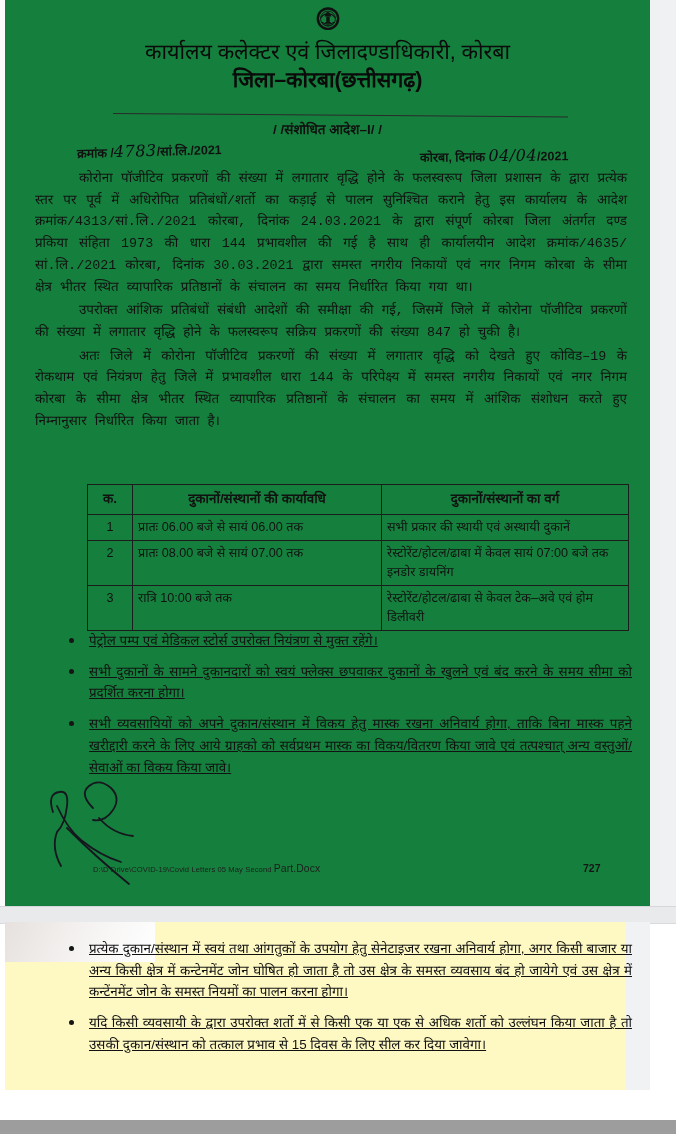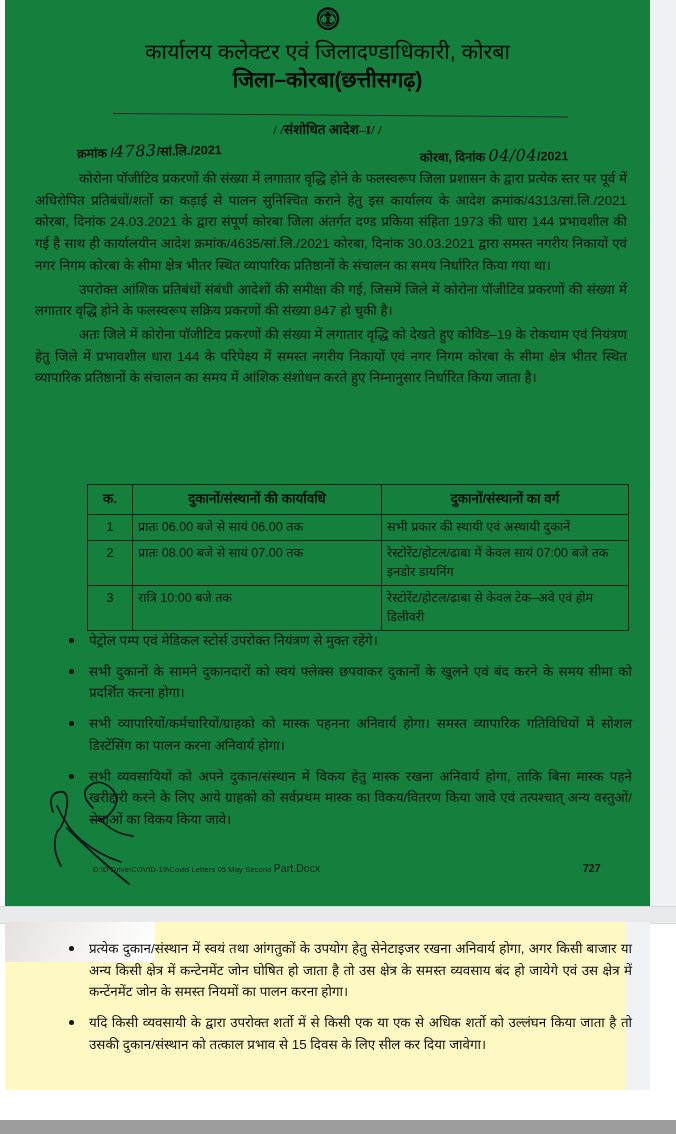"/ /संशोधित आदेश–I/ /" .order-kind { font-family: Liberation Serif, serif -> none }
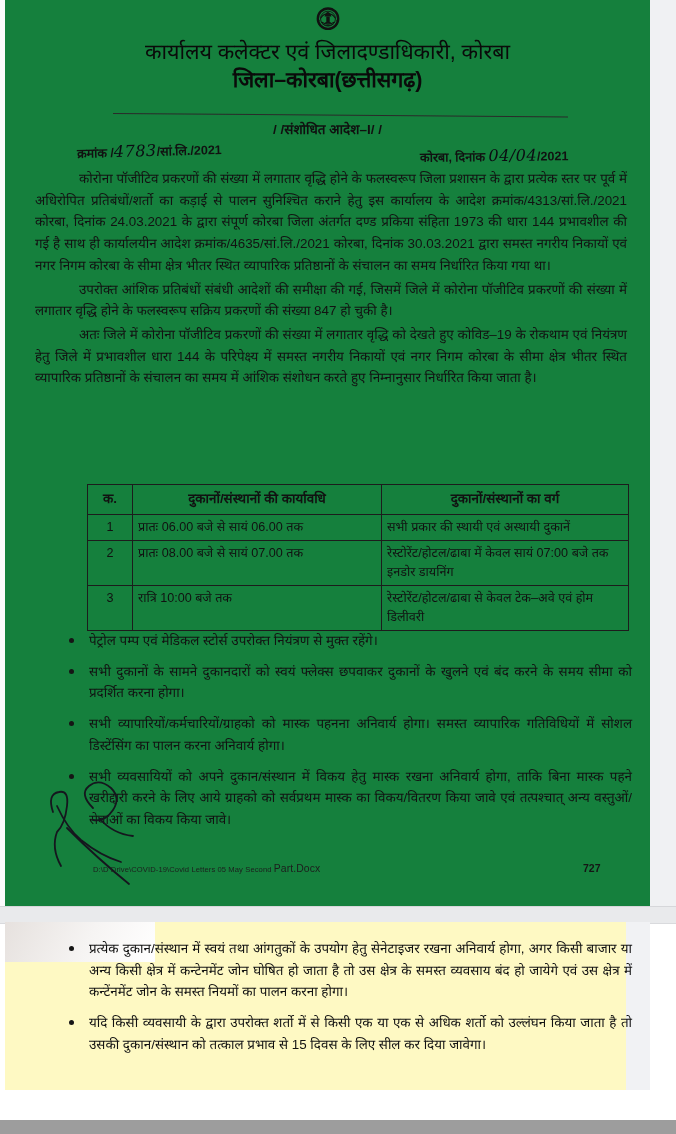"कोरोना पॉजीटिव प्रकरणों की संख्या" .para { font-family: none -> Liberation Mono, monospace }
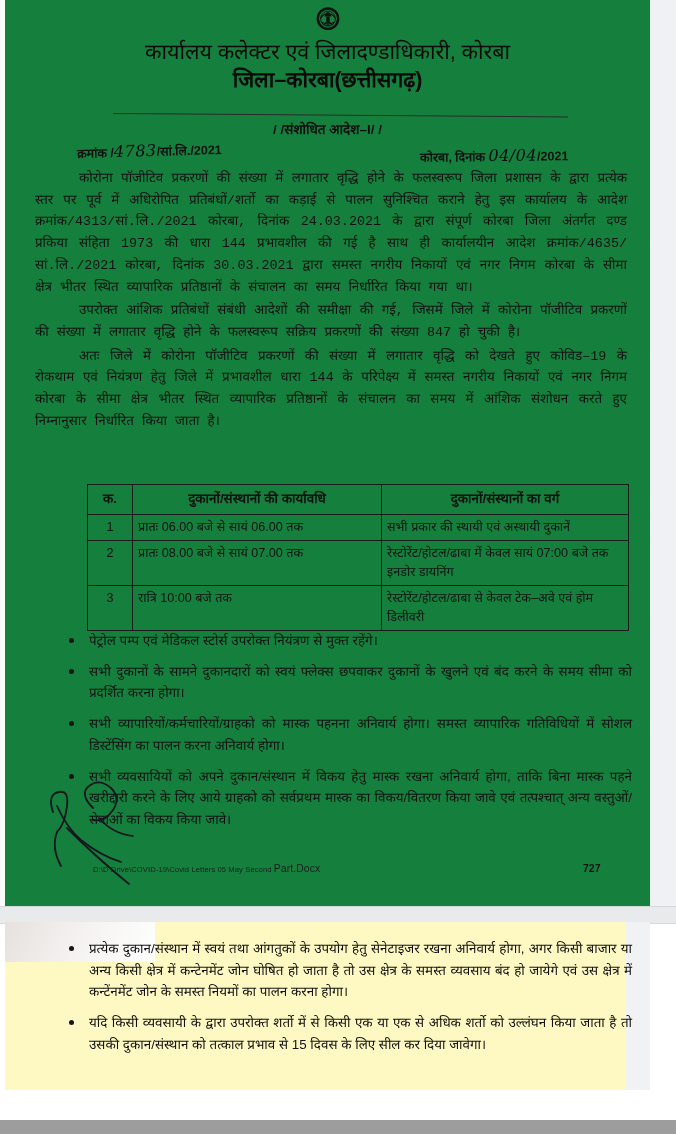"पेट्रोल पम्प एवं मेडिकल स्टोर्स" .bullet { text-decoration: none -> underline }
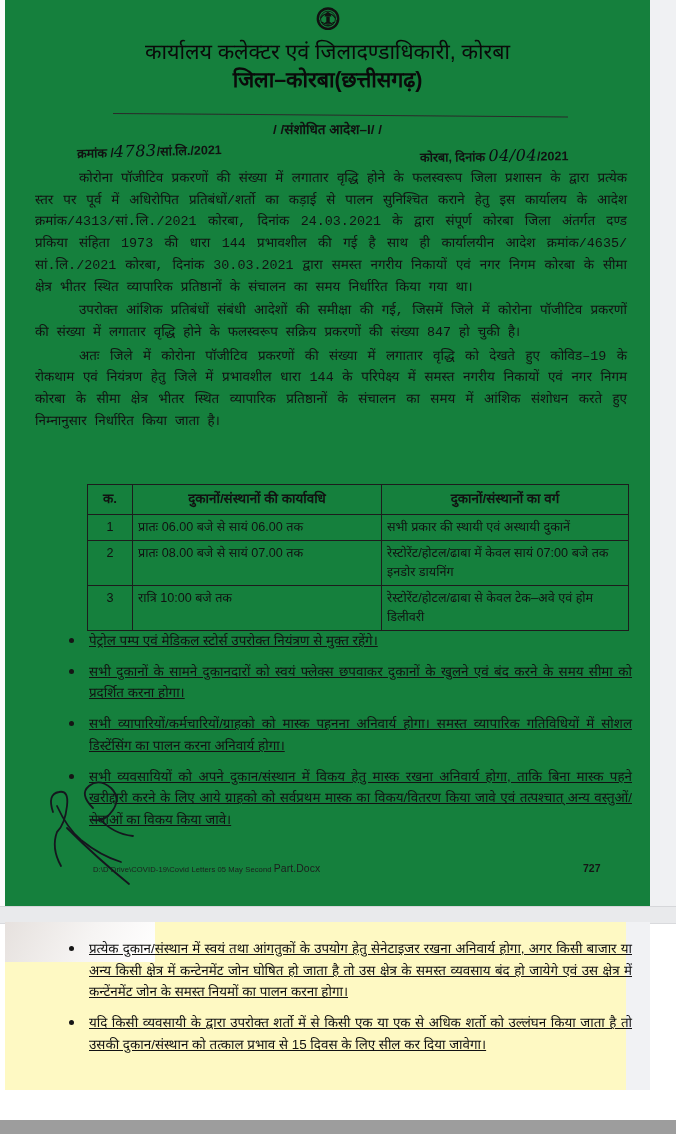"सभी व्यापारियों/कर्मचारियों/ग्राहको को" div.bullet { html: <div>सभी व्यापारियों/कर्मचारियों/ग्राहको को मास्क पहनना अनिवार्य होगा। समस्त व्यापारिक गतिविधियों में सोशल डिस्टेंसिंग का पालन करना अनिवार्य होगा।</div> -> none }
